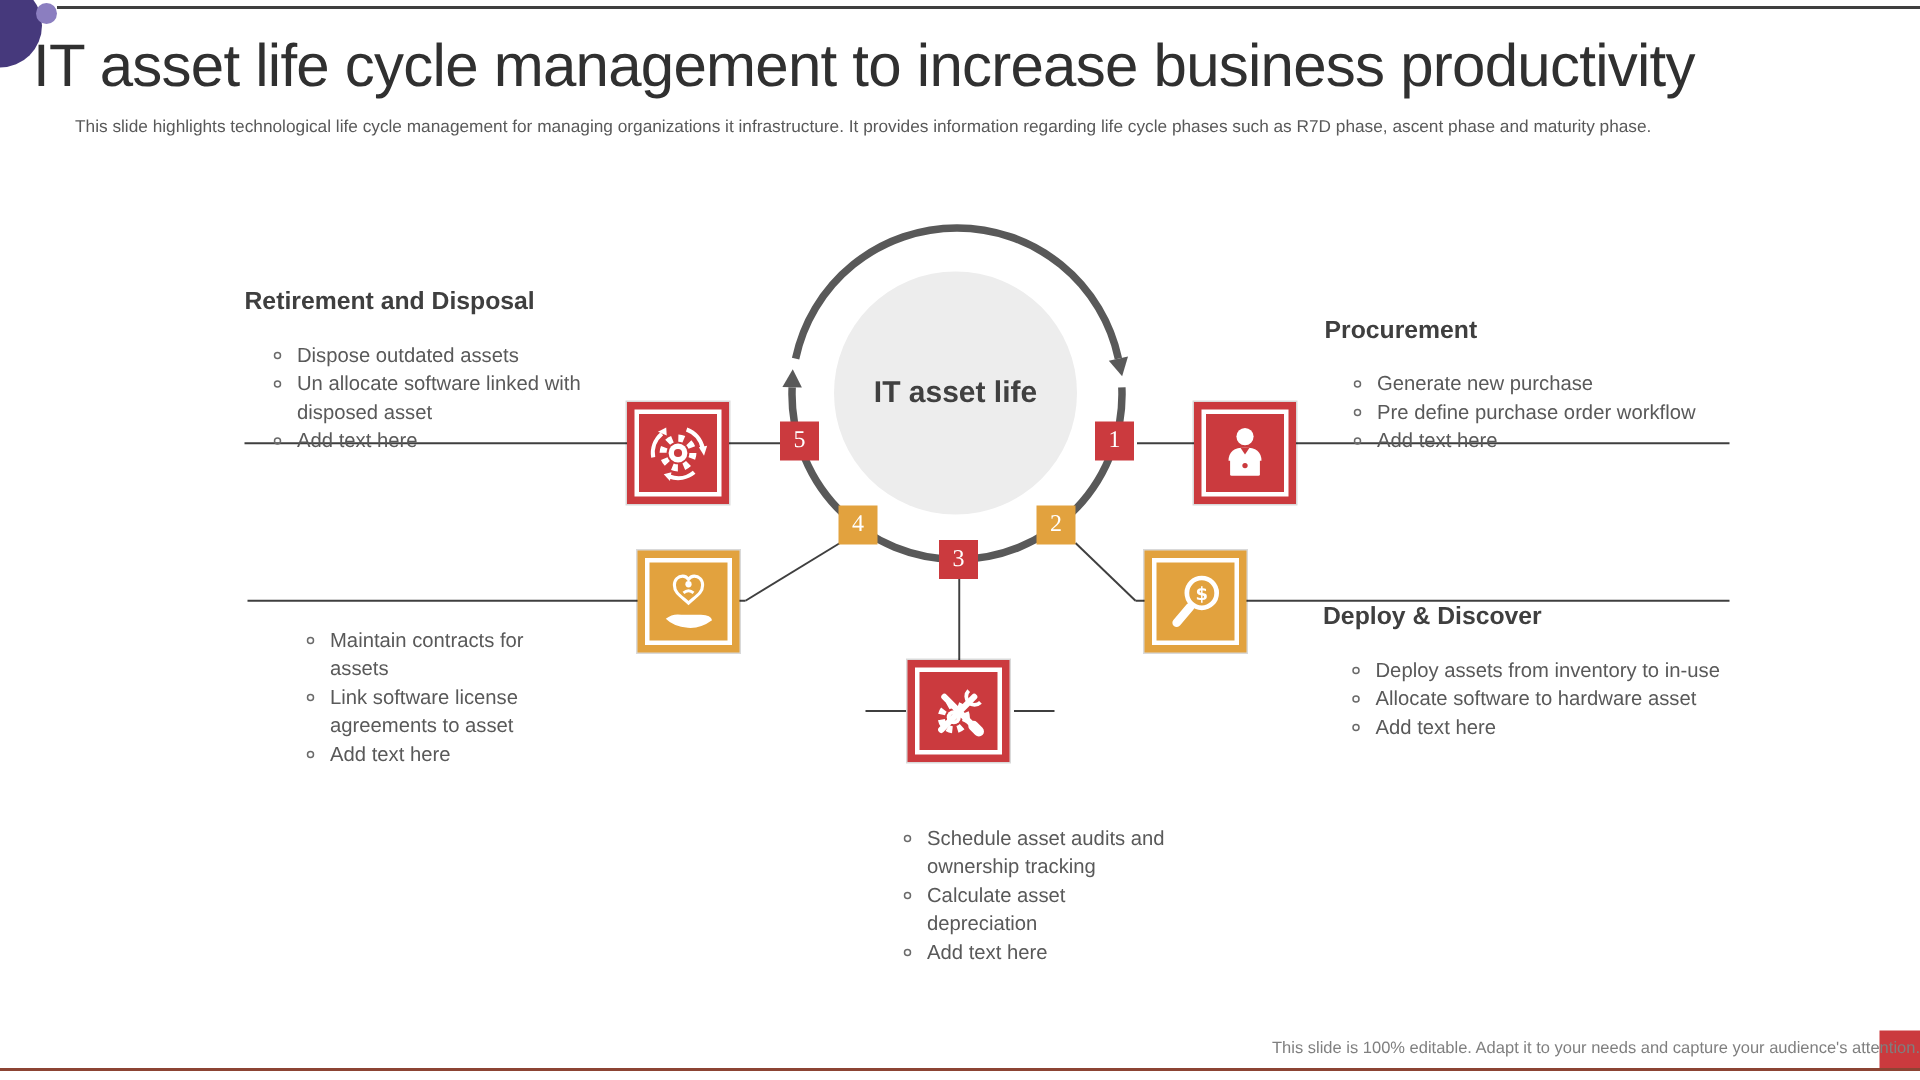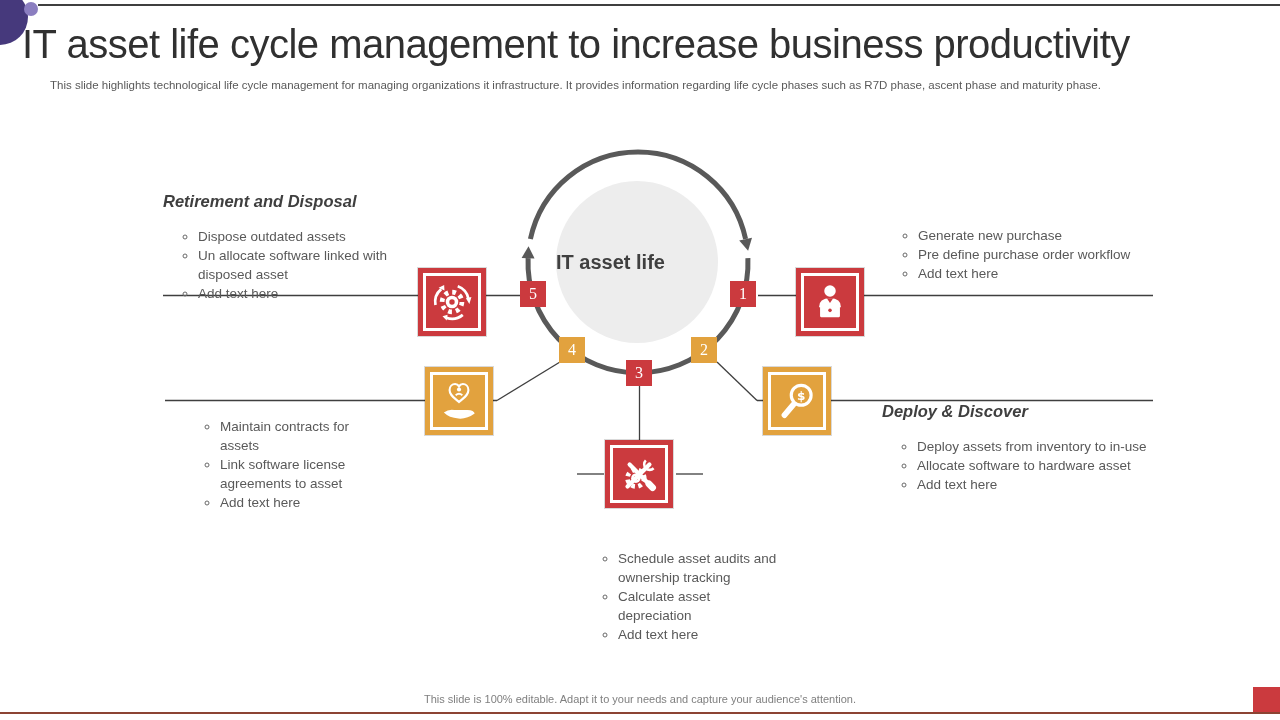"Retirement and Disposal" .phase-heading { font-style: italic -> none }
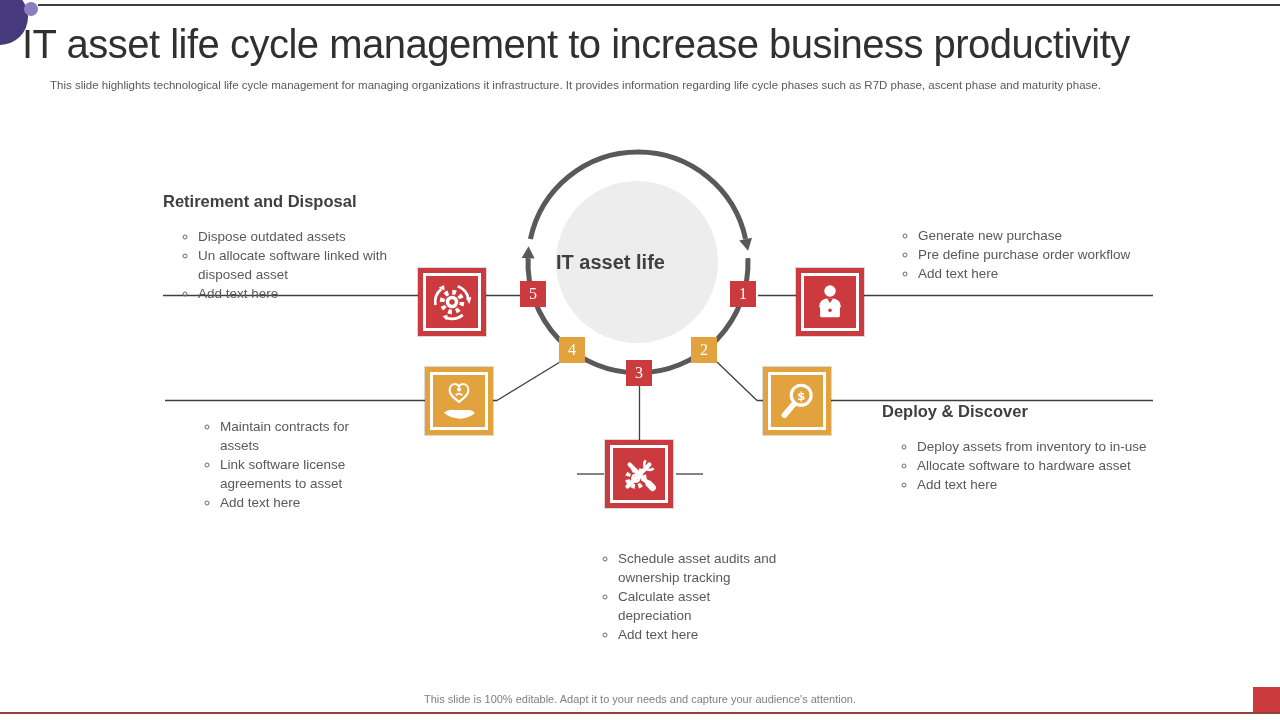"Procurement" div.phase-heading { html: none -> <div>Procurement</div> }
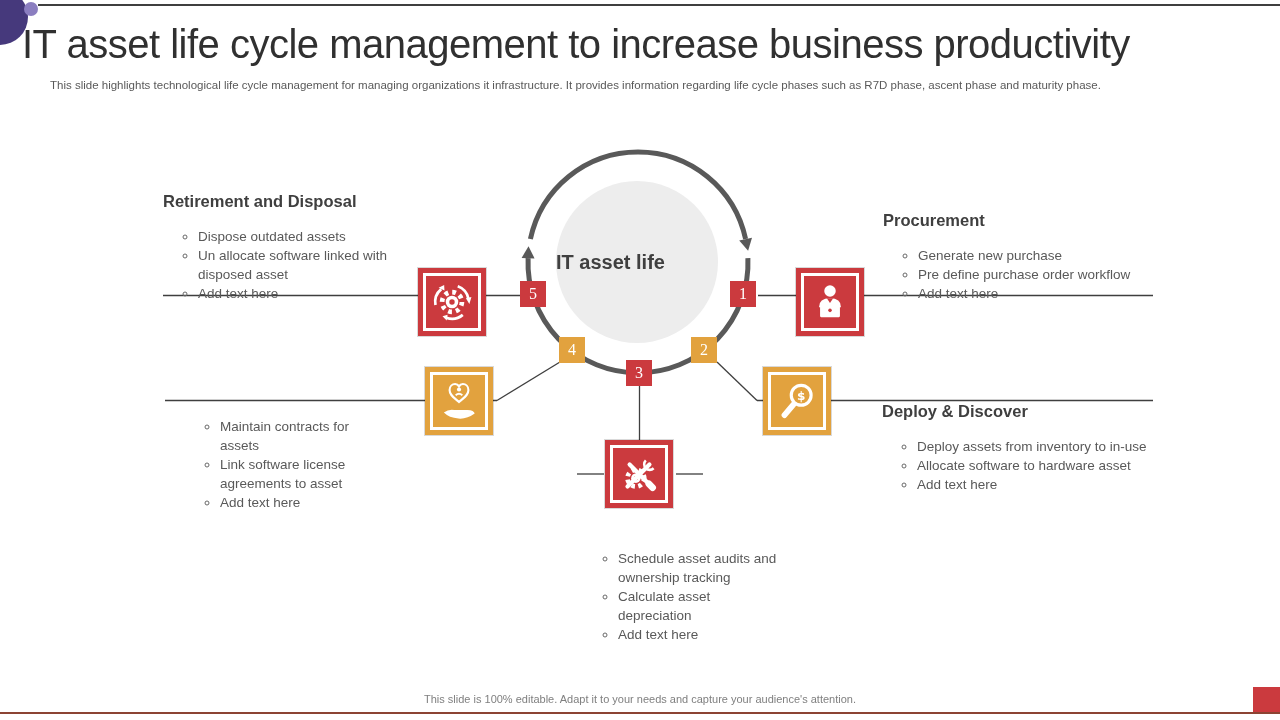"IT asset life" #center-circle { justify-content: none -> center }
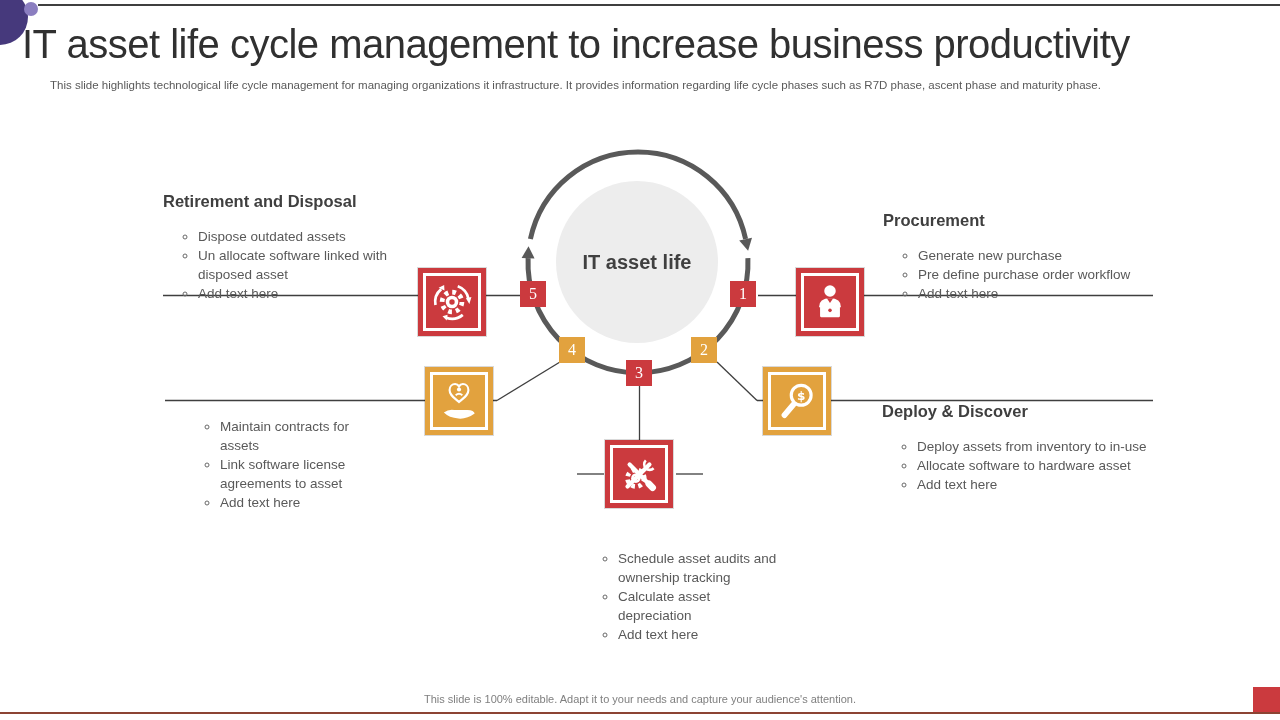"This slide is 100% editable." #footer-note { text-align: center -> right }
